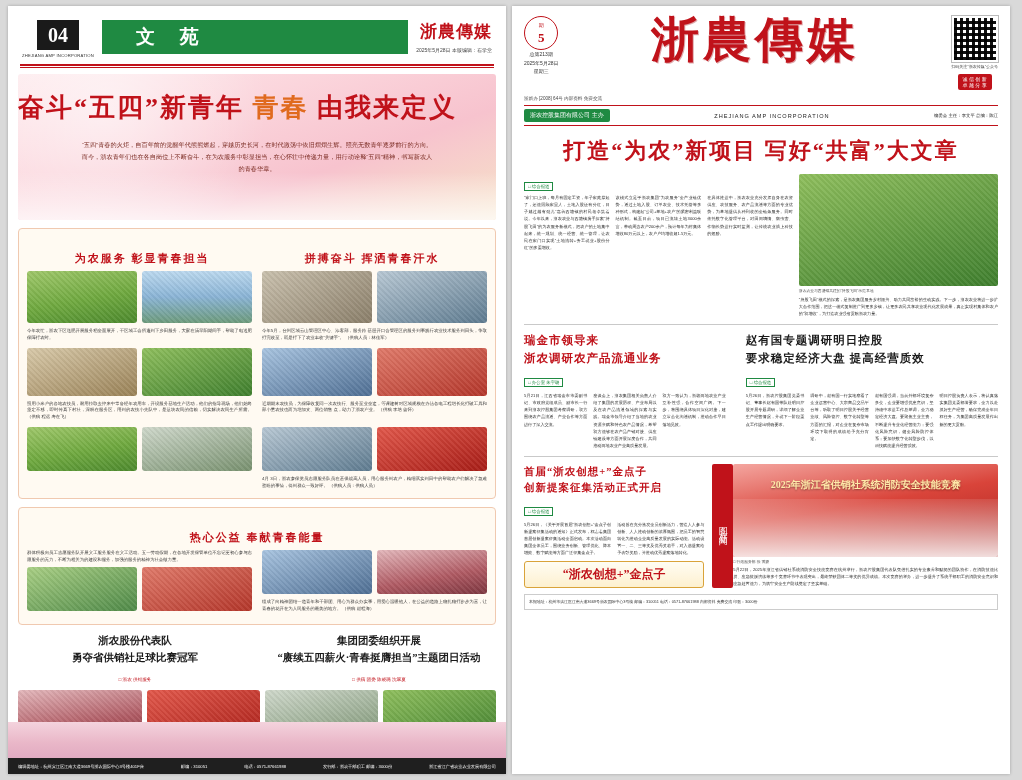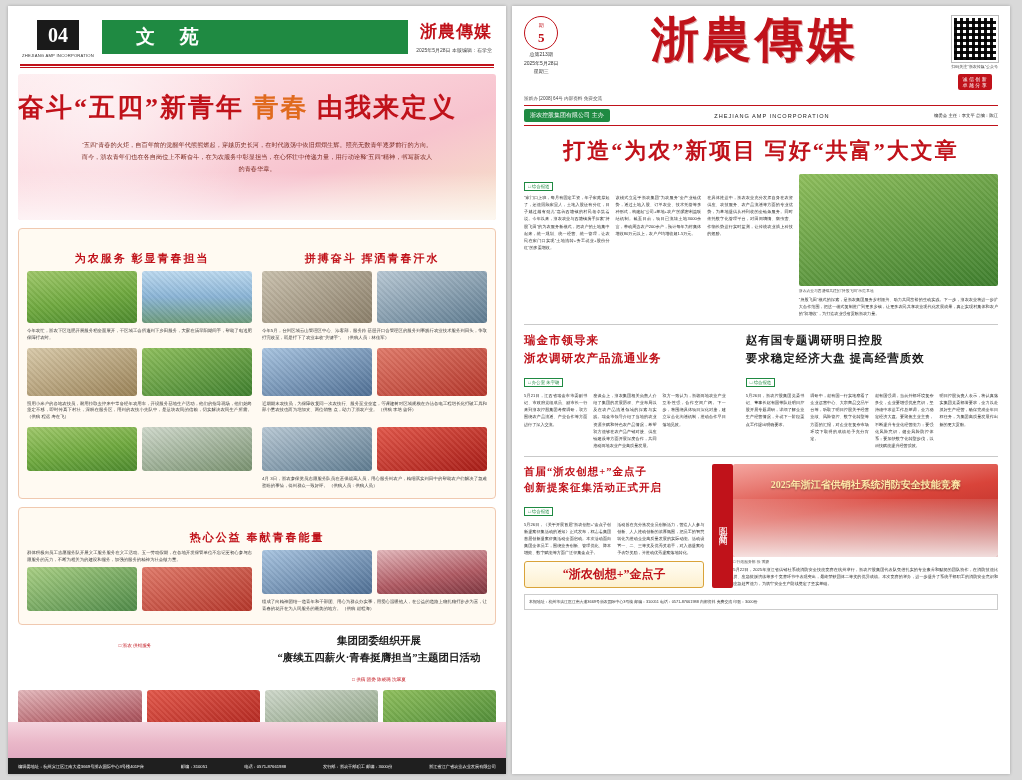"浙农股份代表队" div.t1 { html: none -> <div>浙农股份代表队 勇夺省供销社足球比赛冠军</div> }
